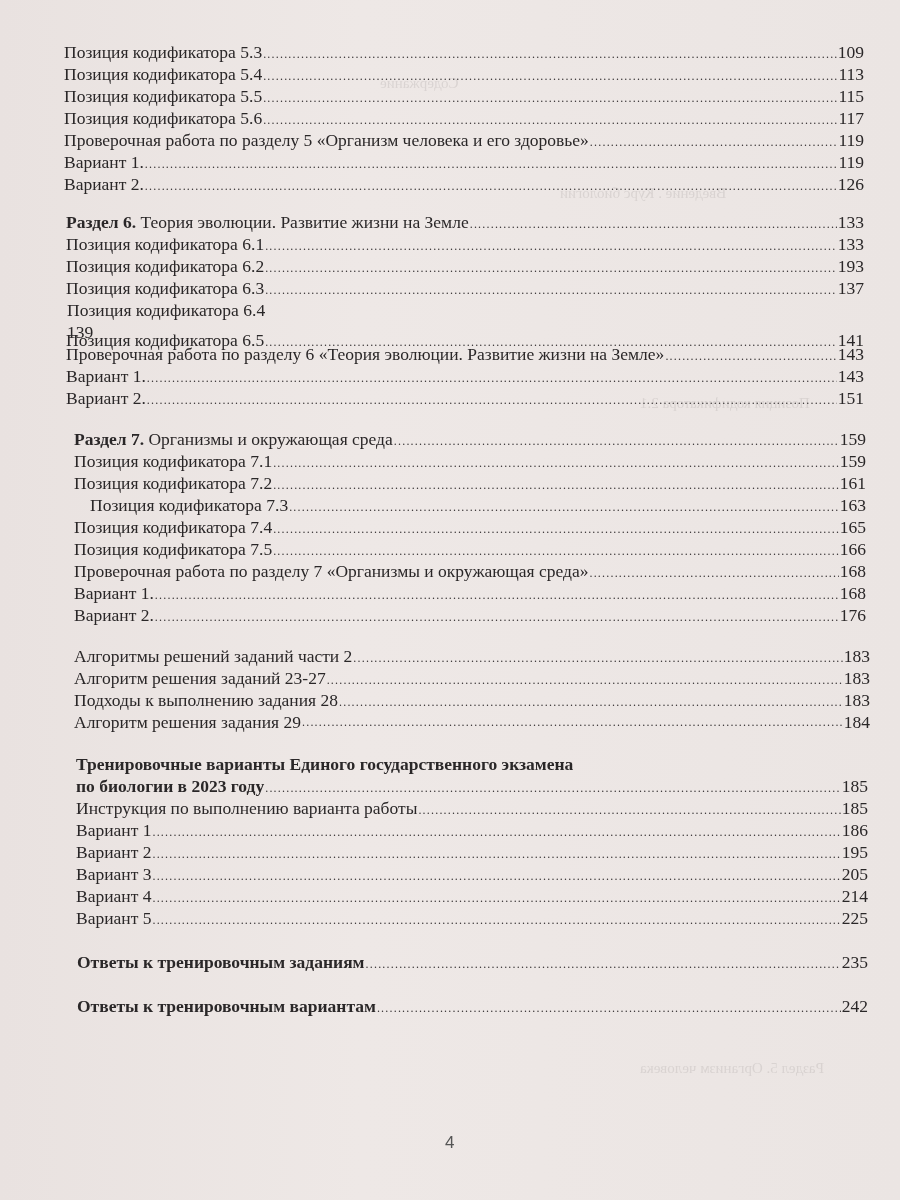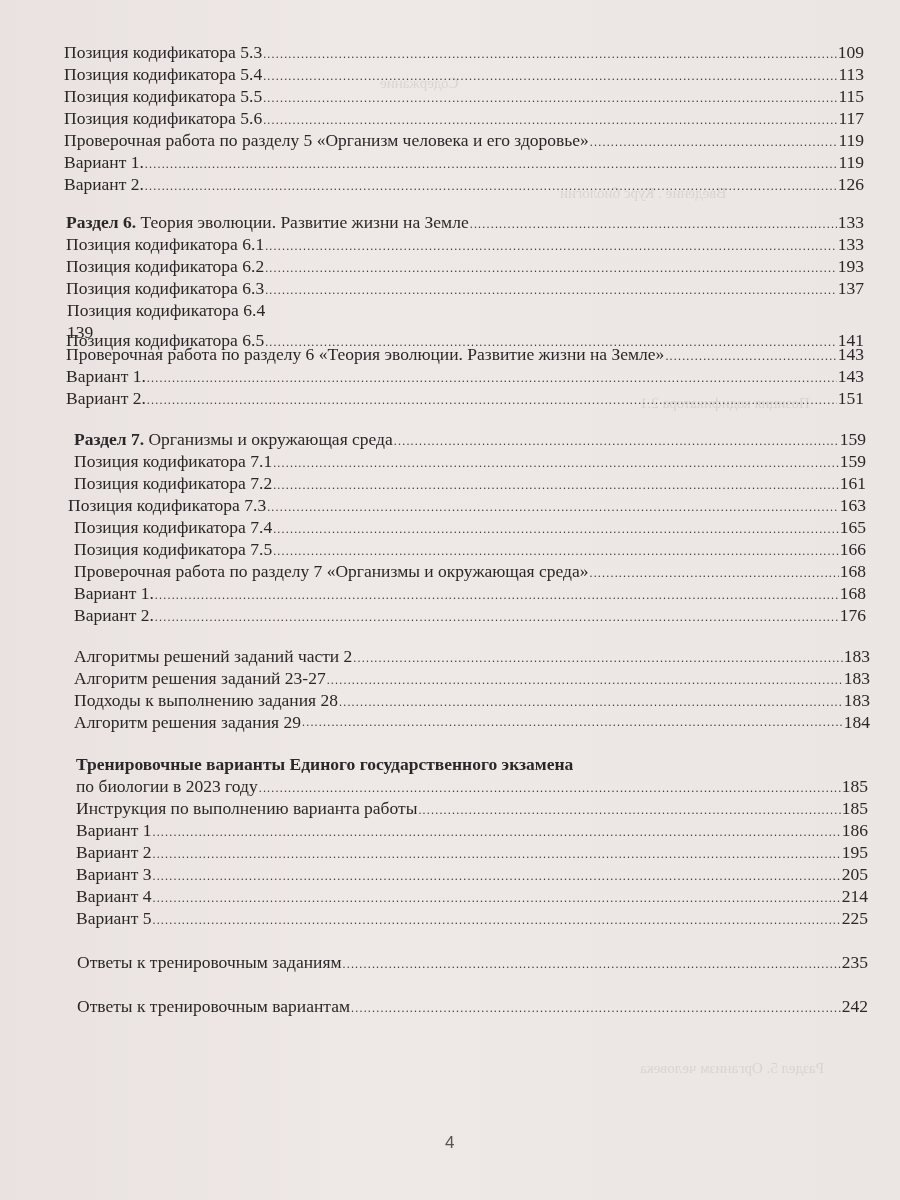"Позиция кодификатора 7.3" div.row { left: 68px -> 90px }
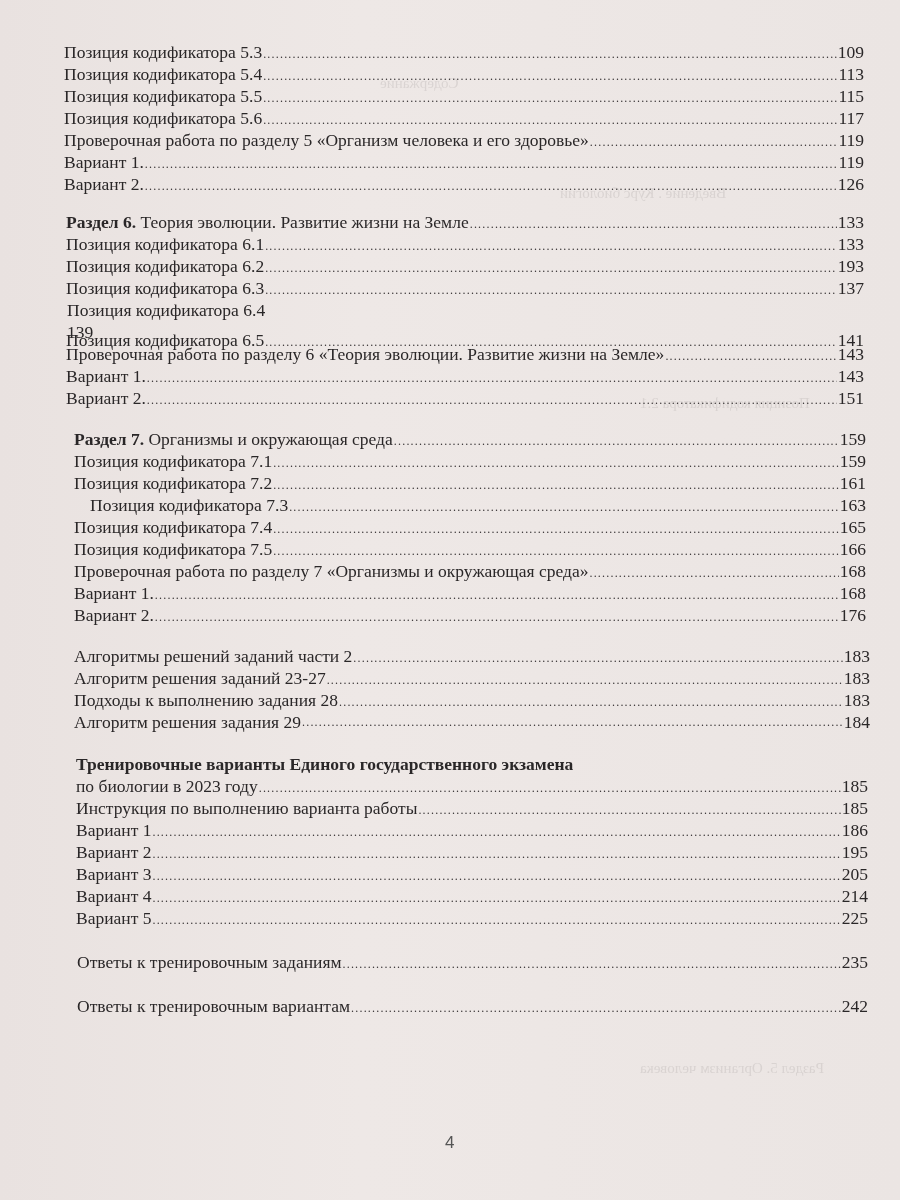"по биологии в 2023 году" .row.bold .label { font-weight: normal -> bold }
